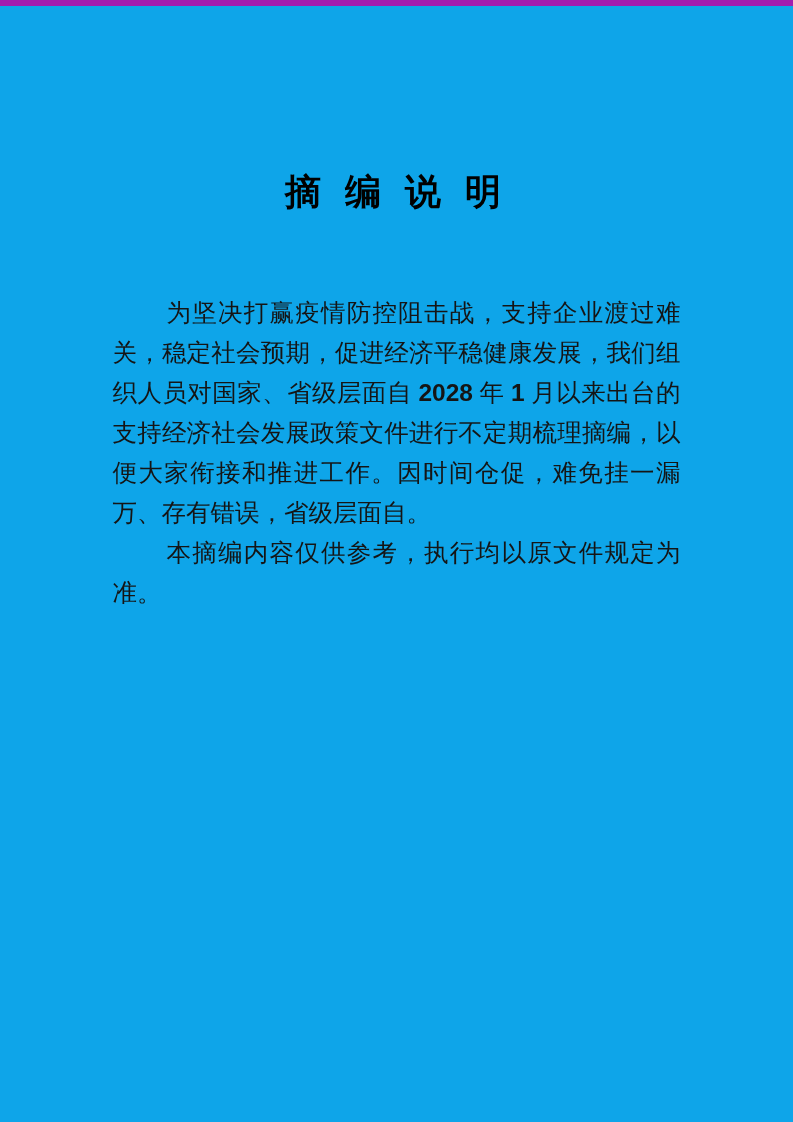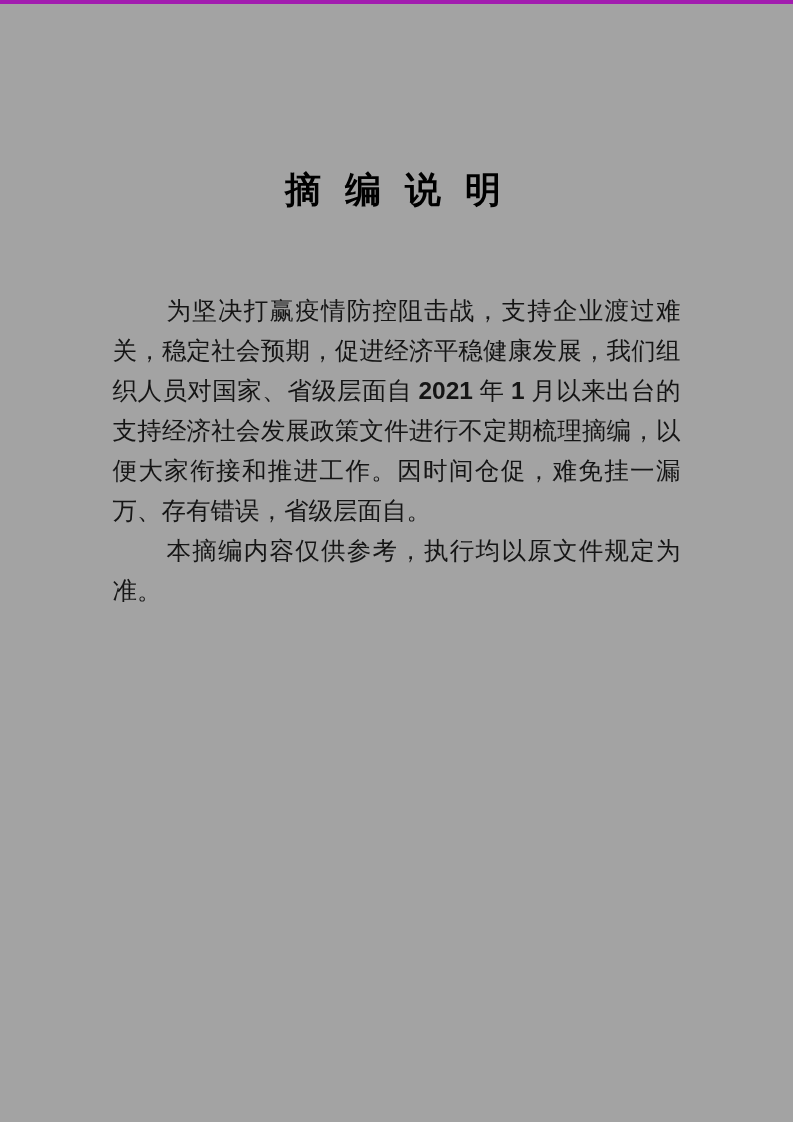"摘 编 说 明" .page { background: #a3a3a3 -> #0ea5e9; border-top: 4px solid #a21caf -> 6px solid #a21caf }
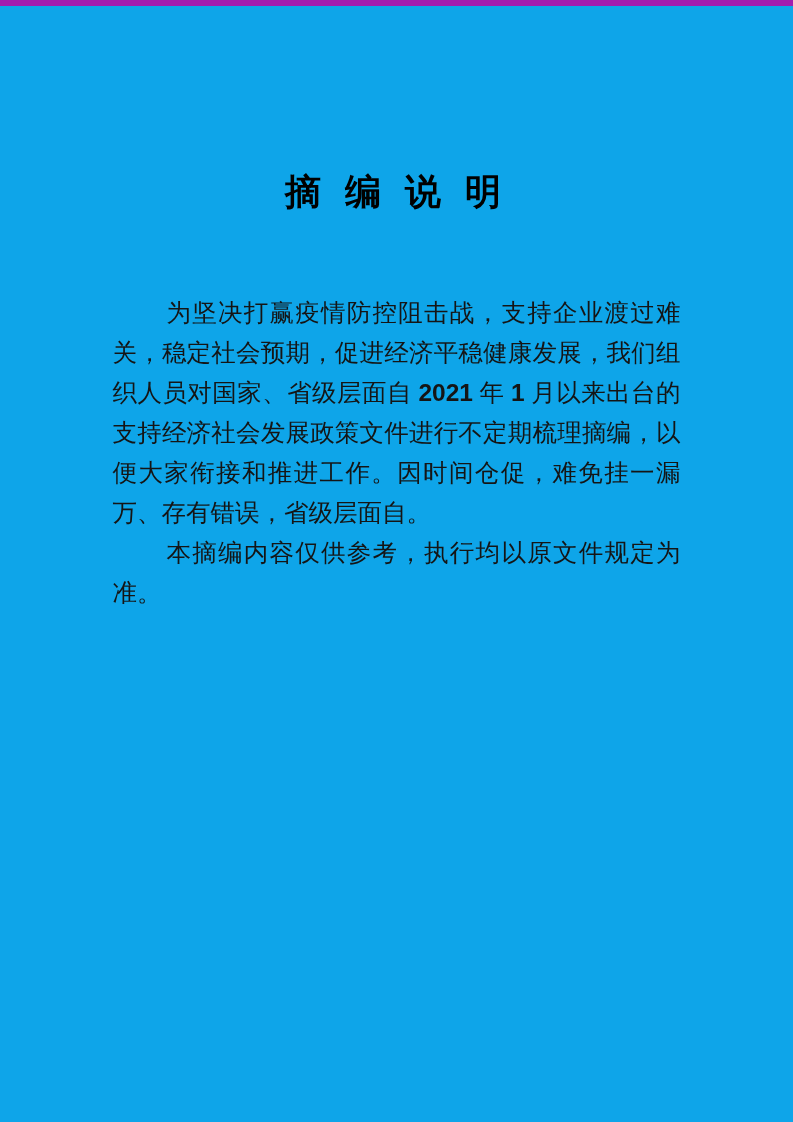"2021" span.seg-number { text: 2021 -> 2028 }
